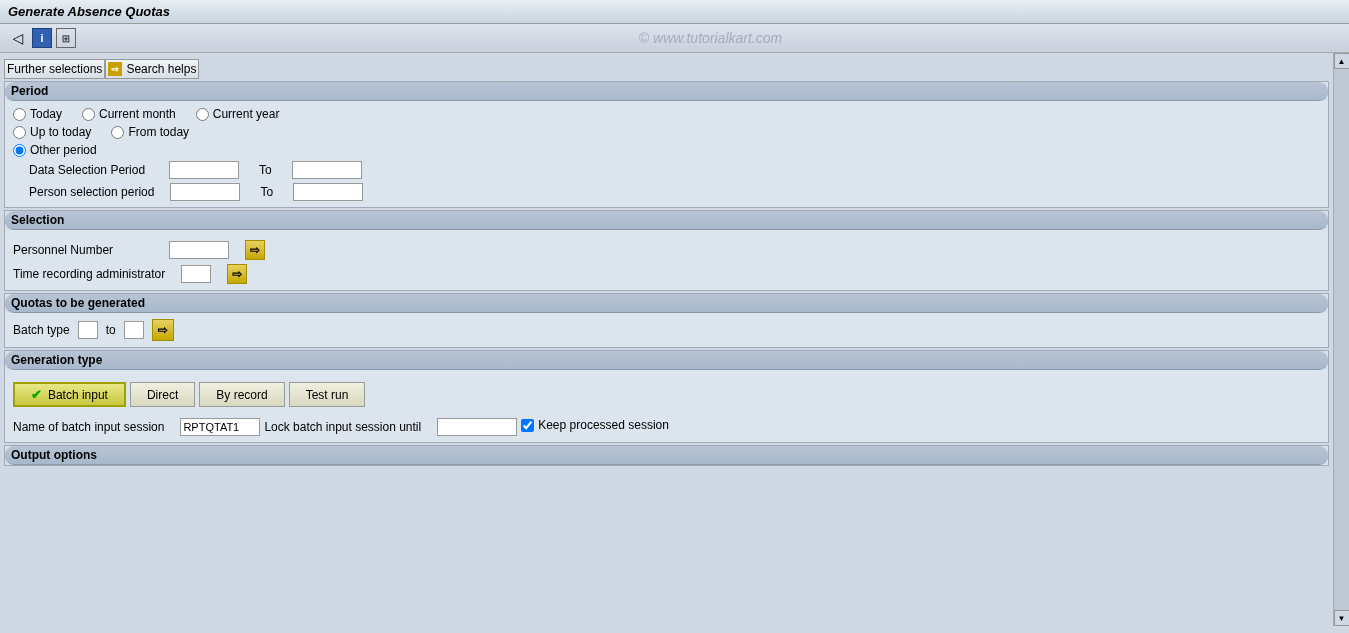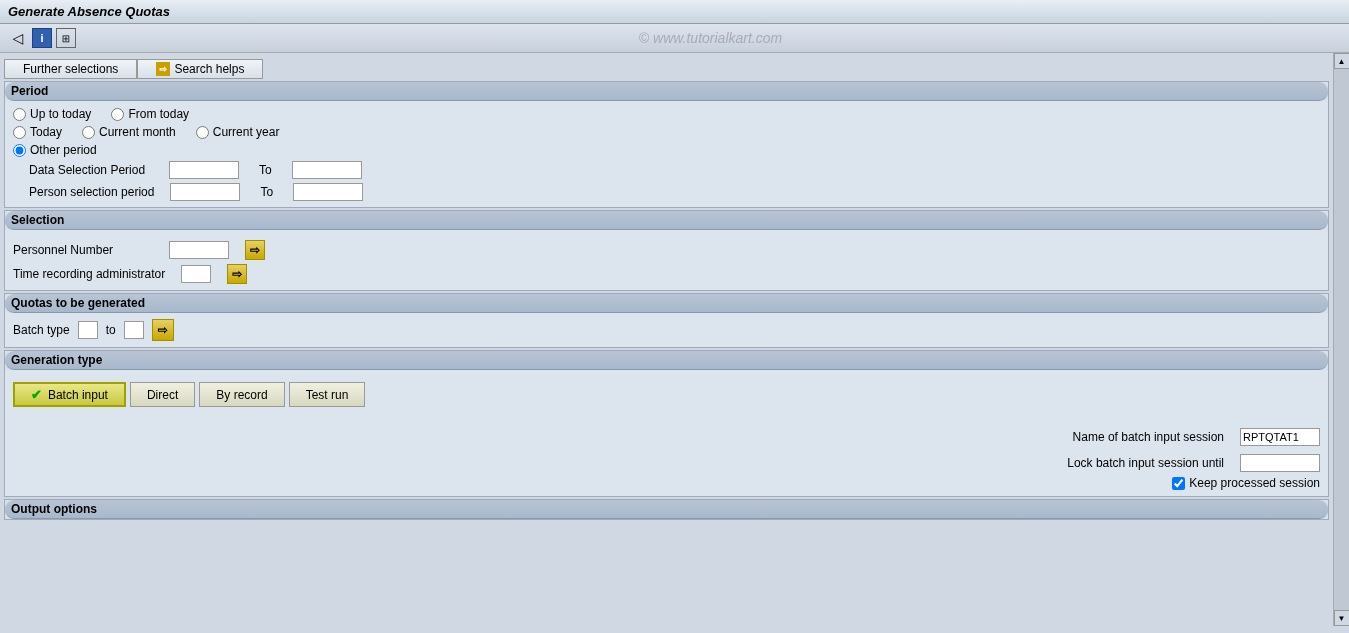"Further selections" .tab-btn { padding: 2px 18px -> 2px 2px }
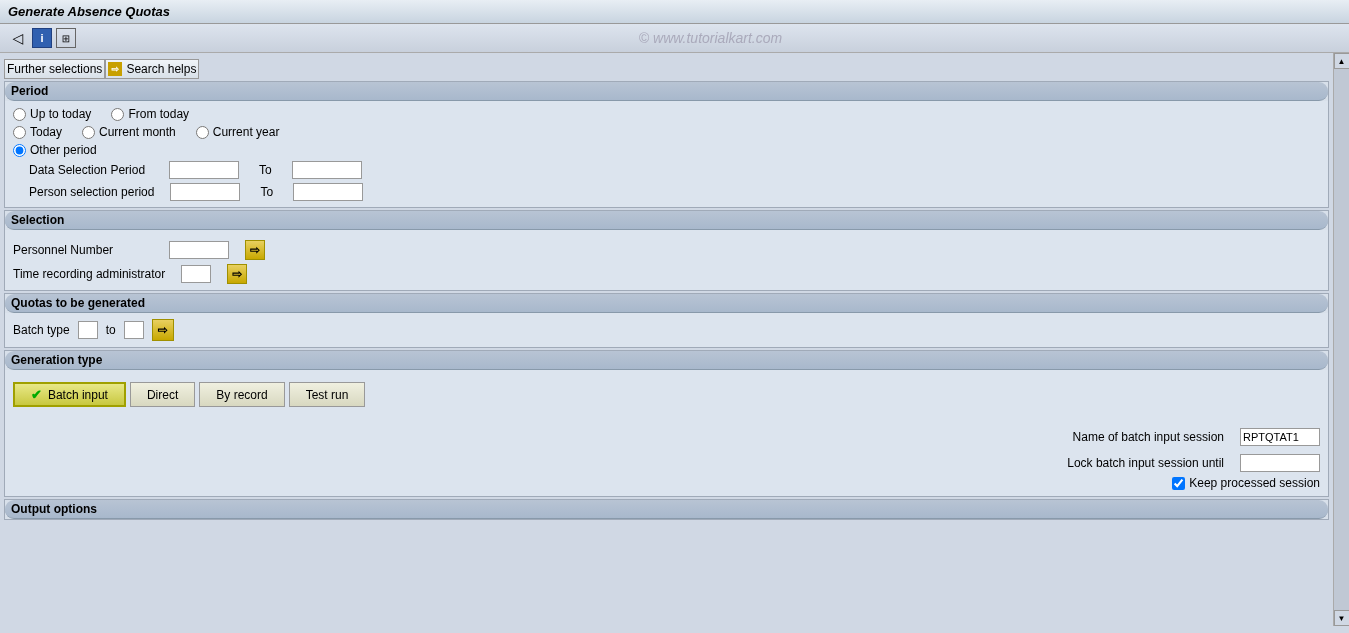"Up to today" div.radio-row { order: before "Today" -> after "Today" }
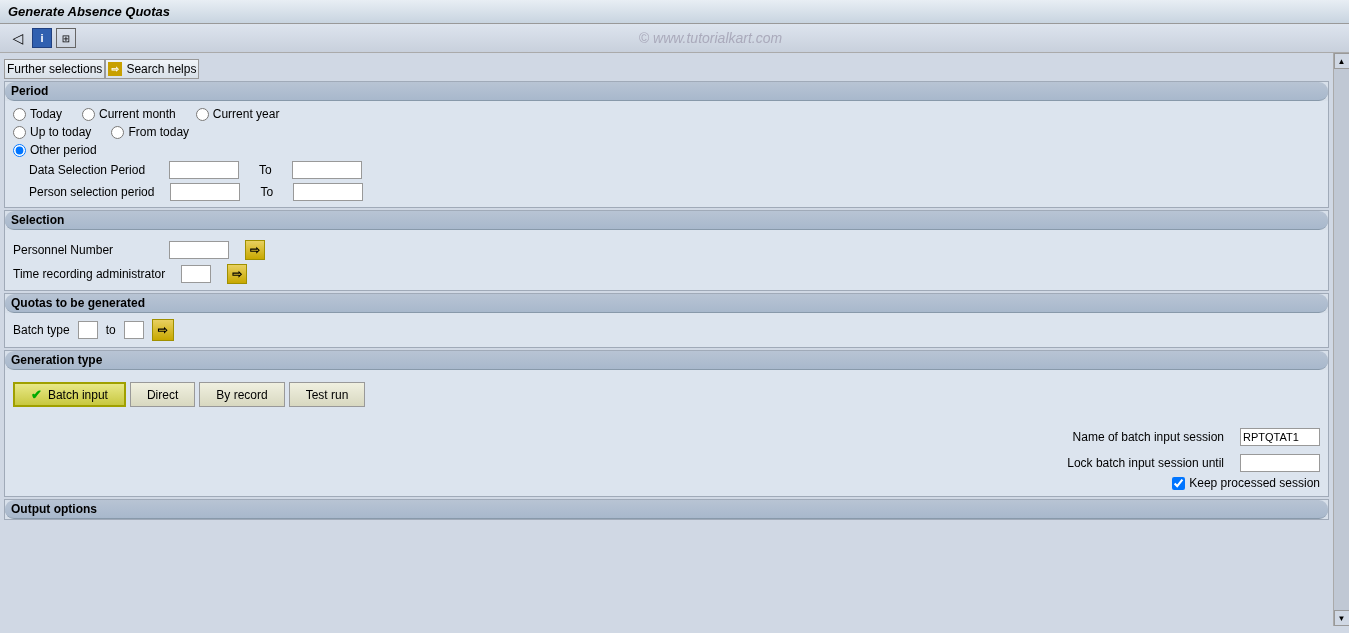"Name of batch input session" .batch-fields { align-items: flex-end -> none; flex-direction: column -> row; margin-top: 17px -> 7px }
